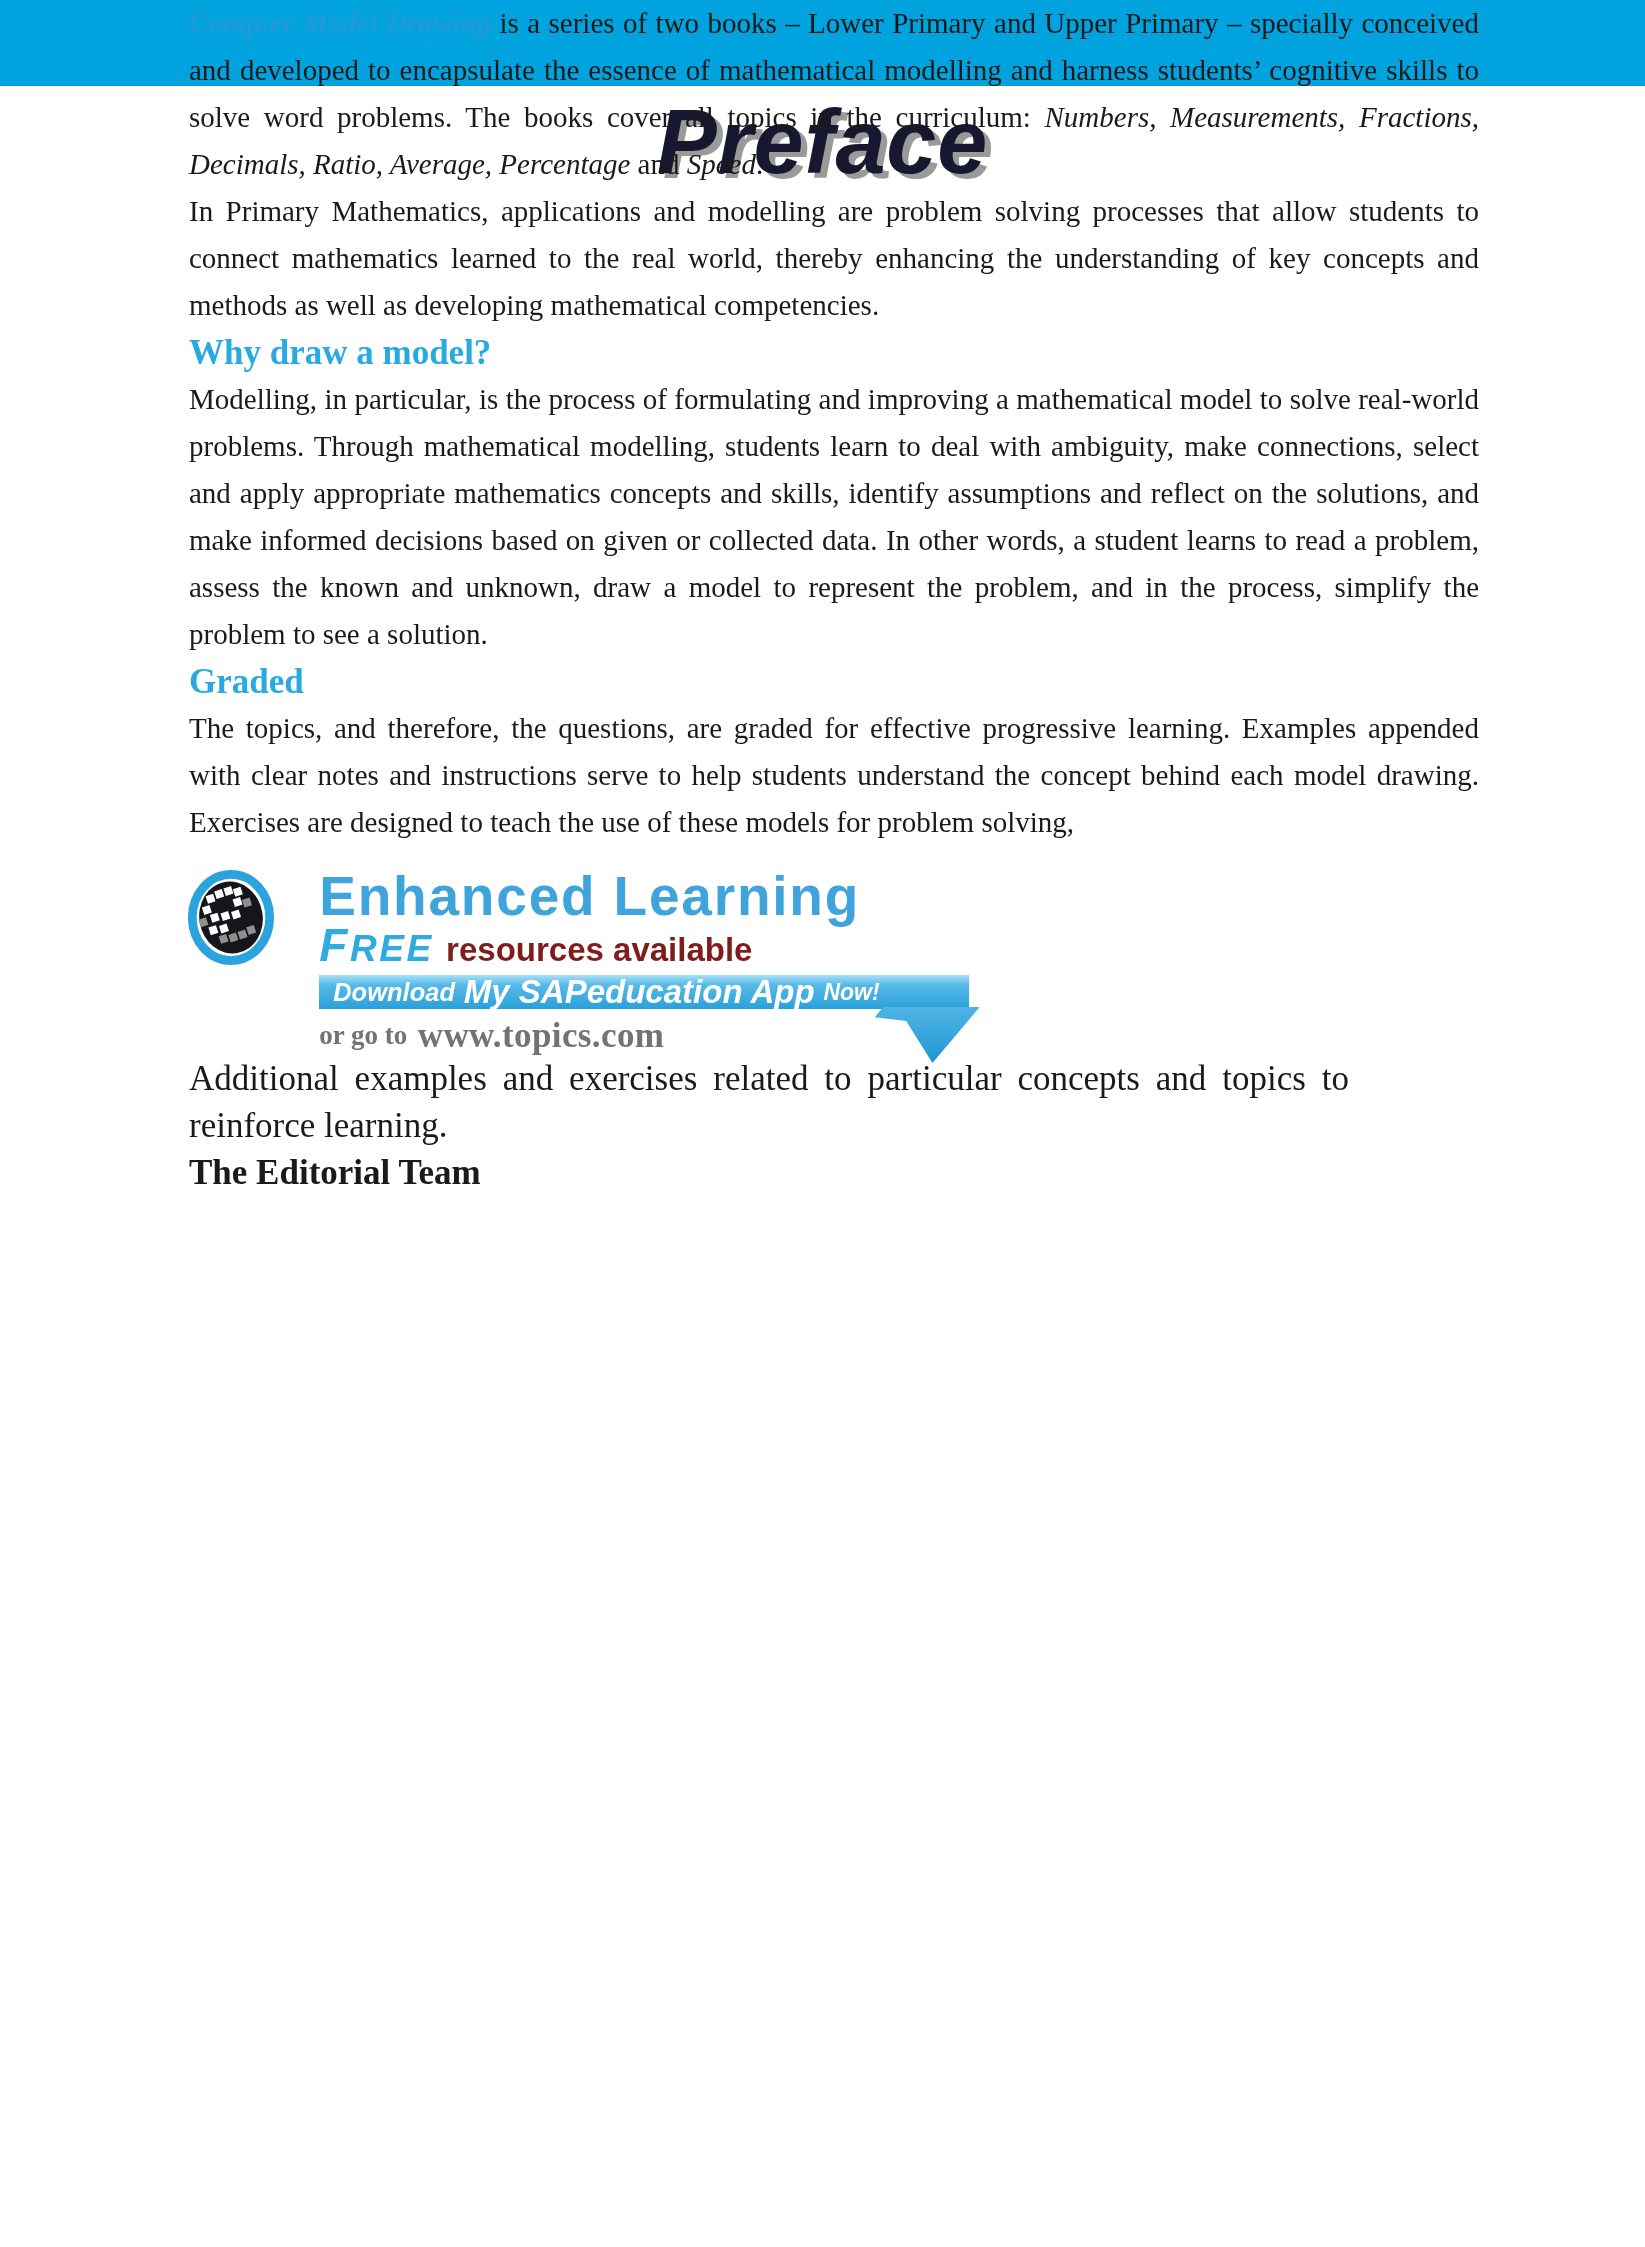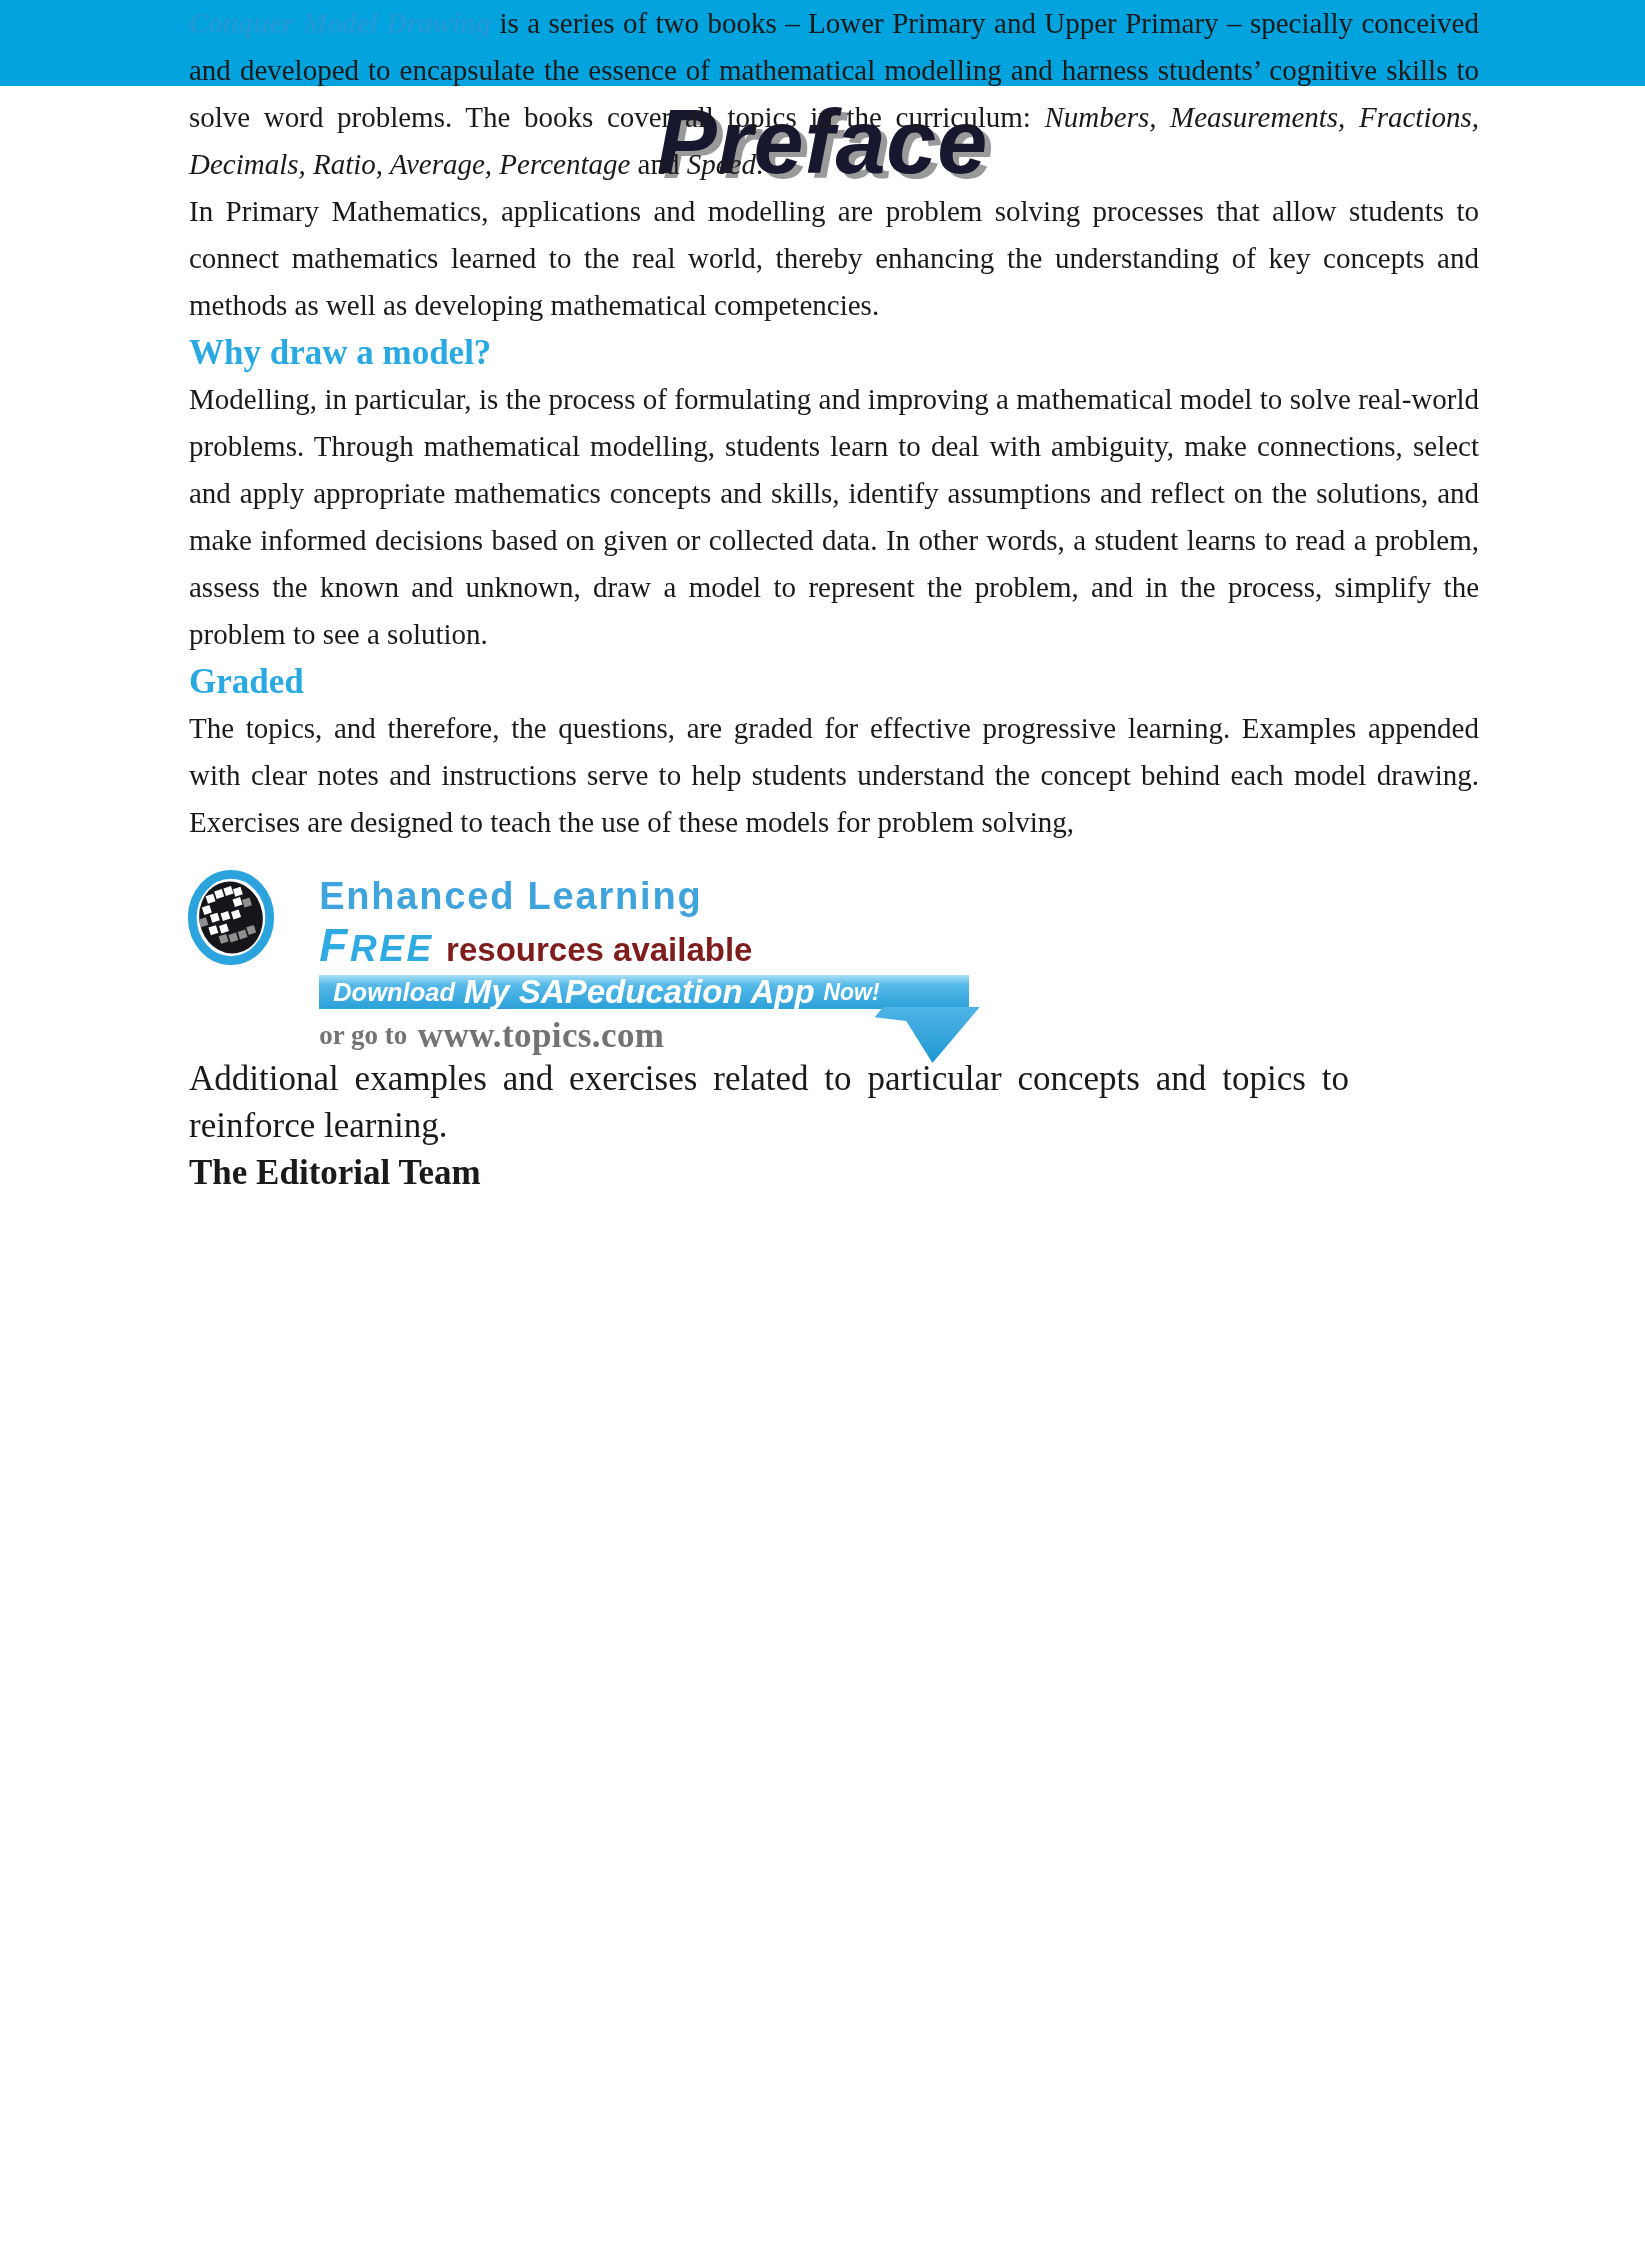"Enhanced Learning" .el-title { font-size: 38px -> 55px }
